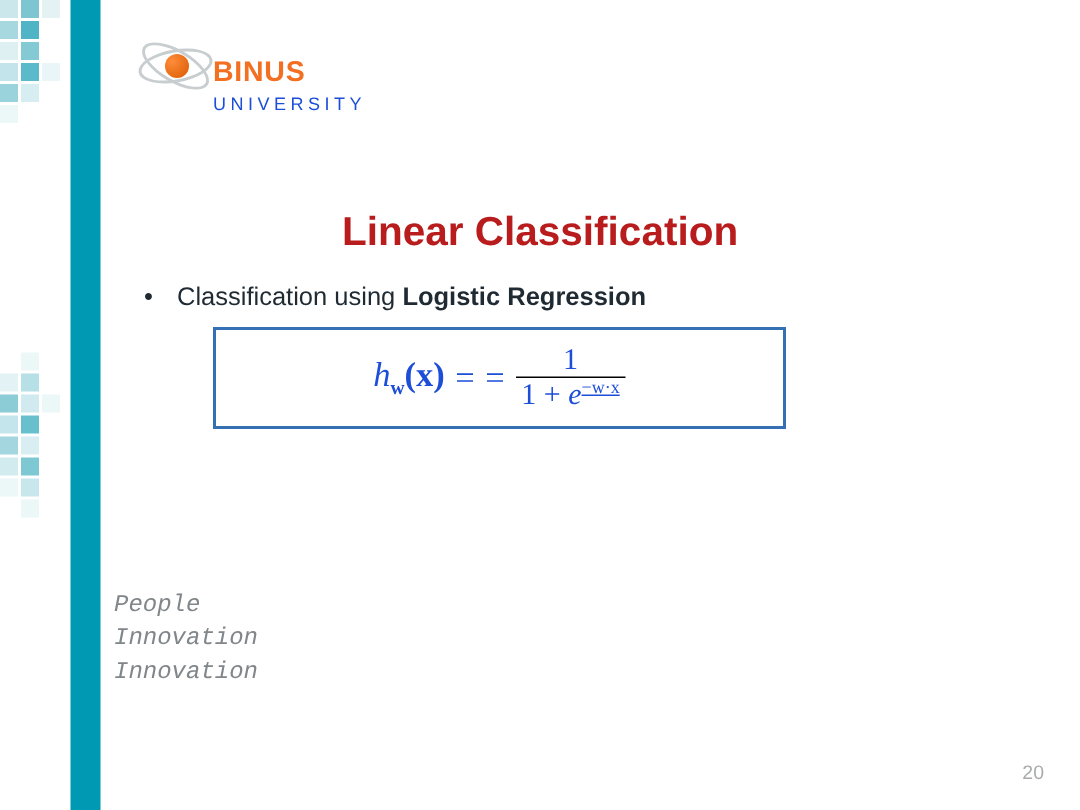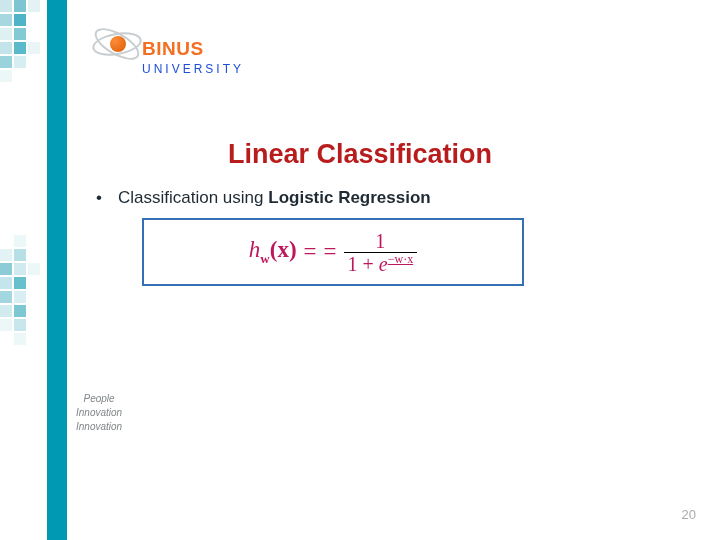"hw(x)" .formula { color: #be185d -> #1d4ed8 }
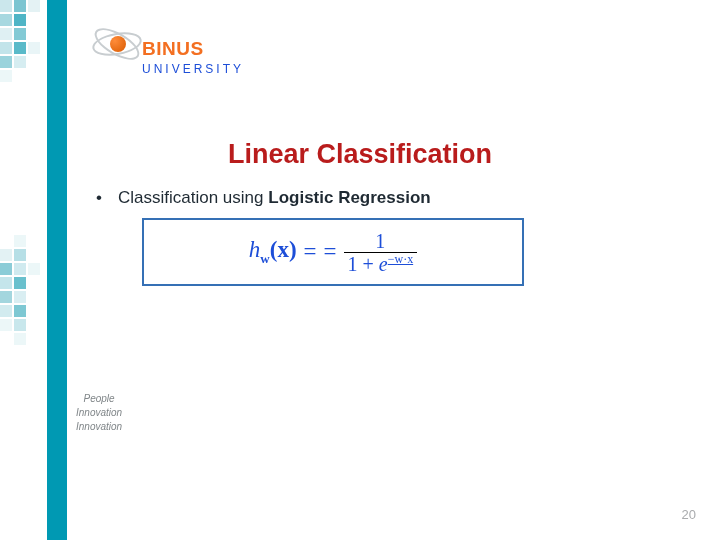"People" .tagline { font-family: Liberation Sans, sans-serif -> Liberation Mono, monospace; font-size: 10px -> 16px; text-align: center -> none }
